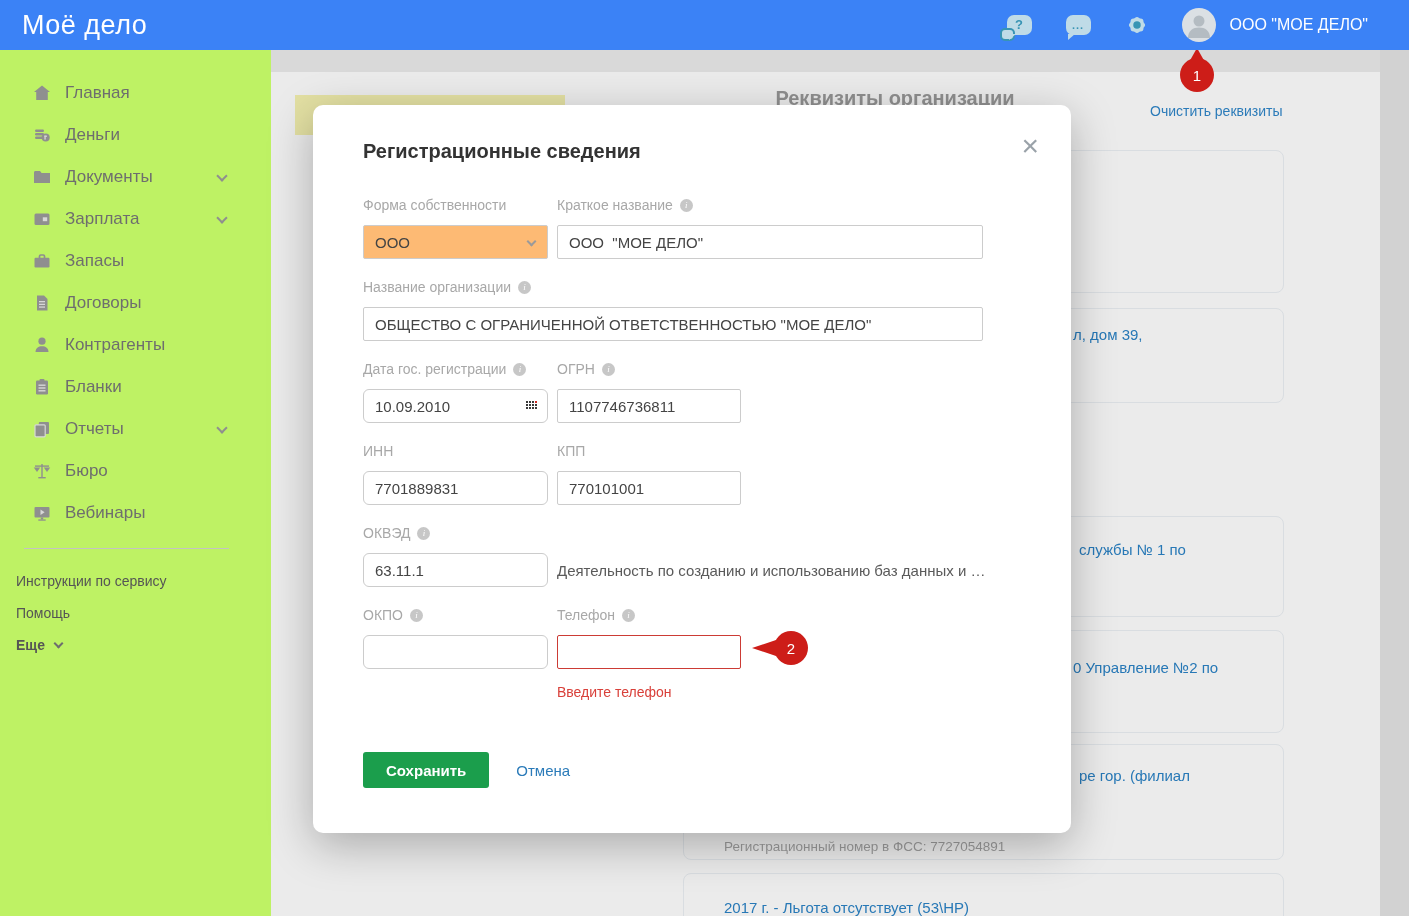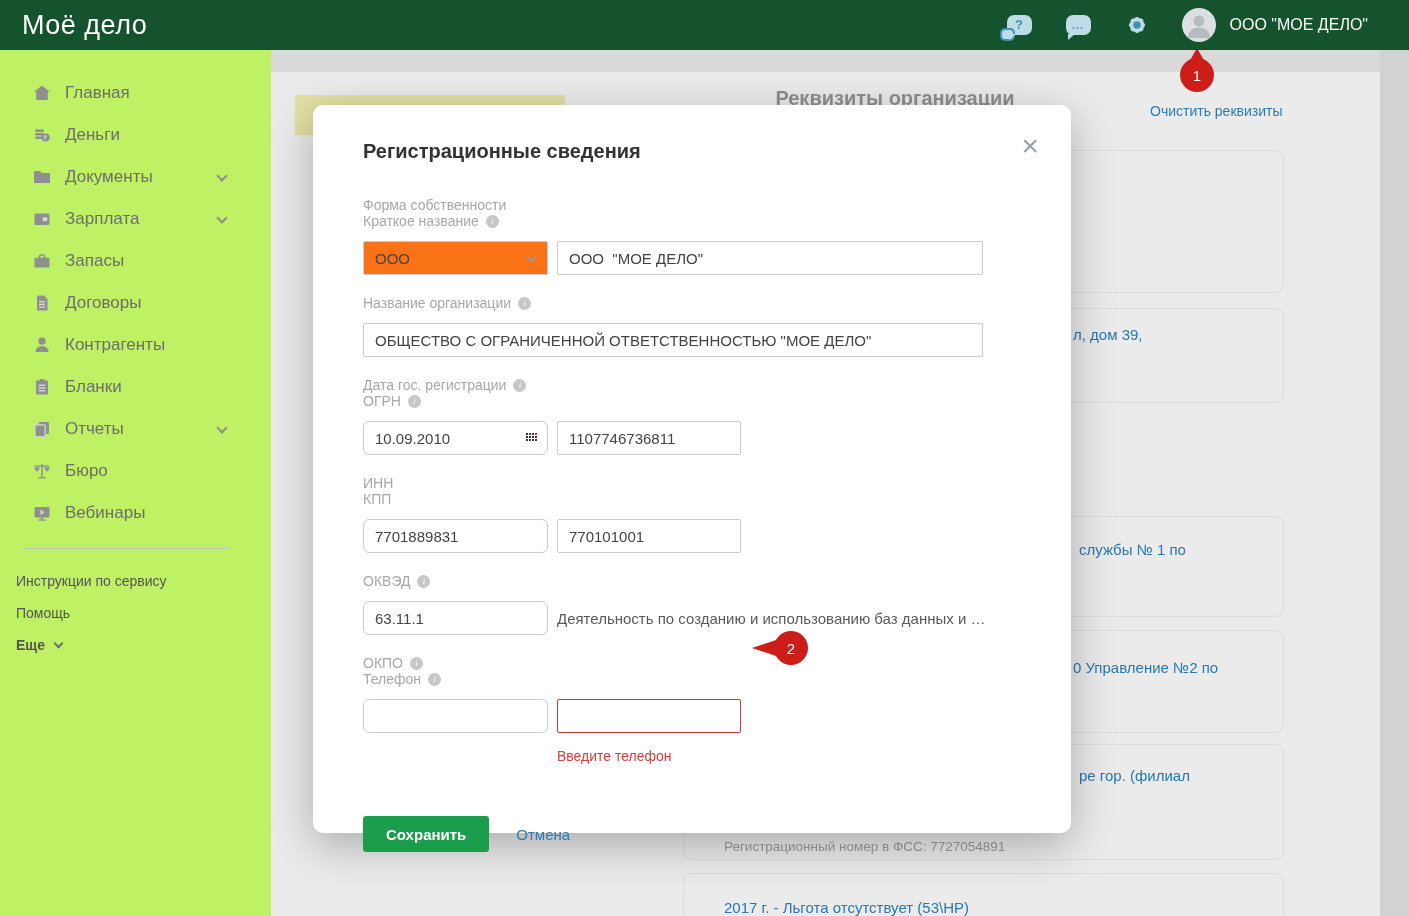"Моё дело" .topbar { background: #14532d -> #3b82f6 }
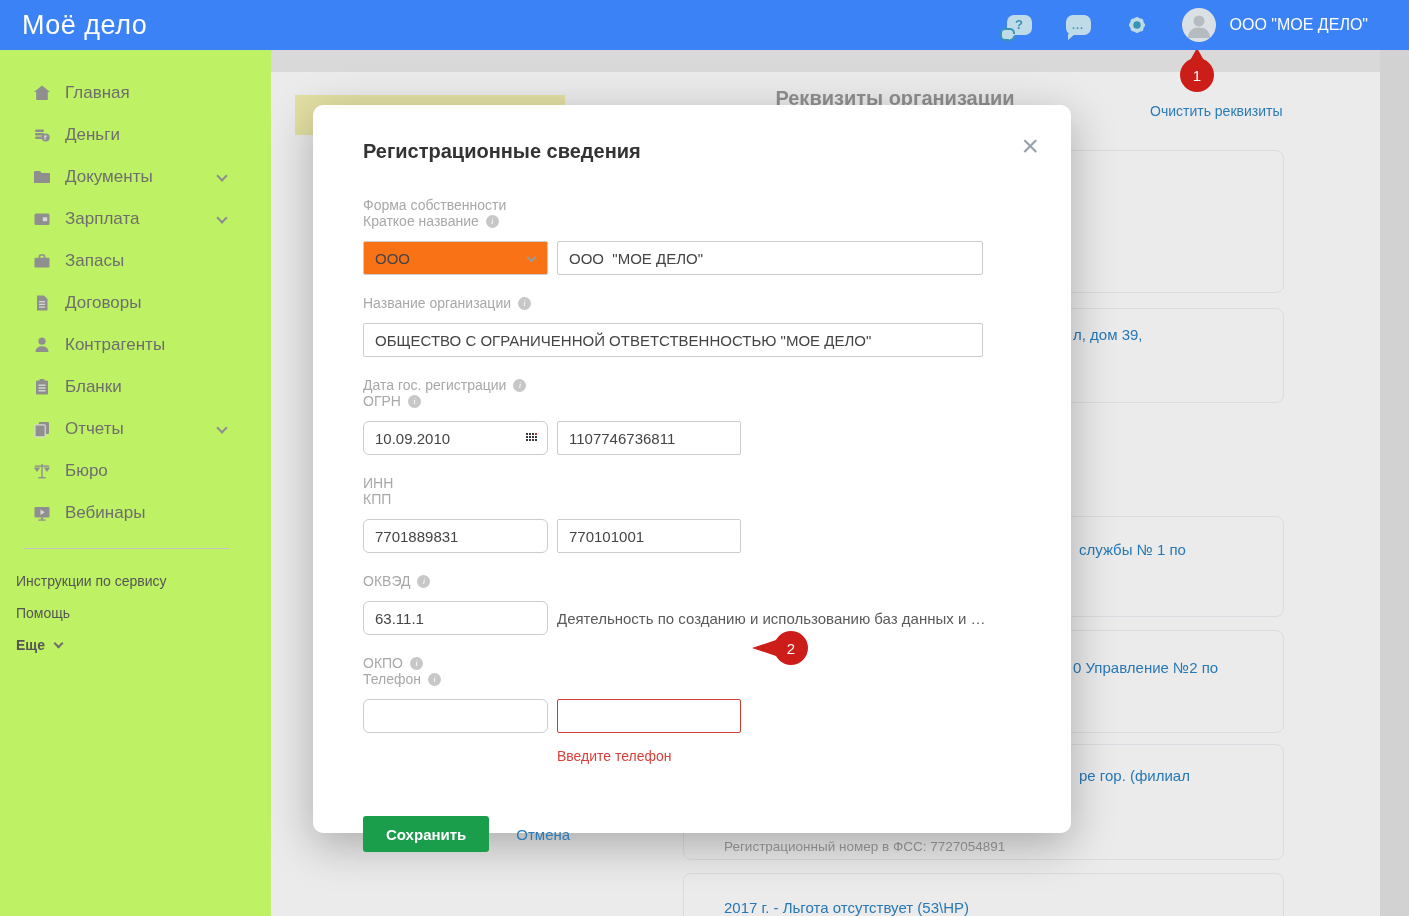"Форма собственности" .labels { flex-direction: column -> none }
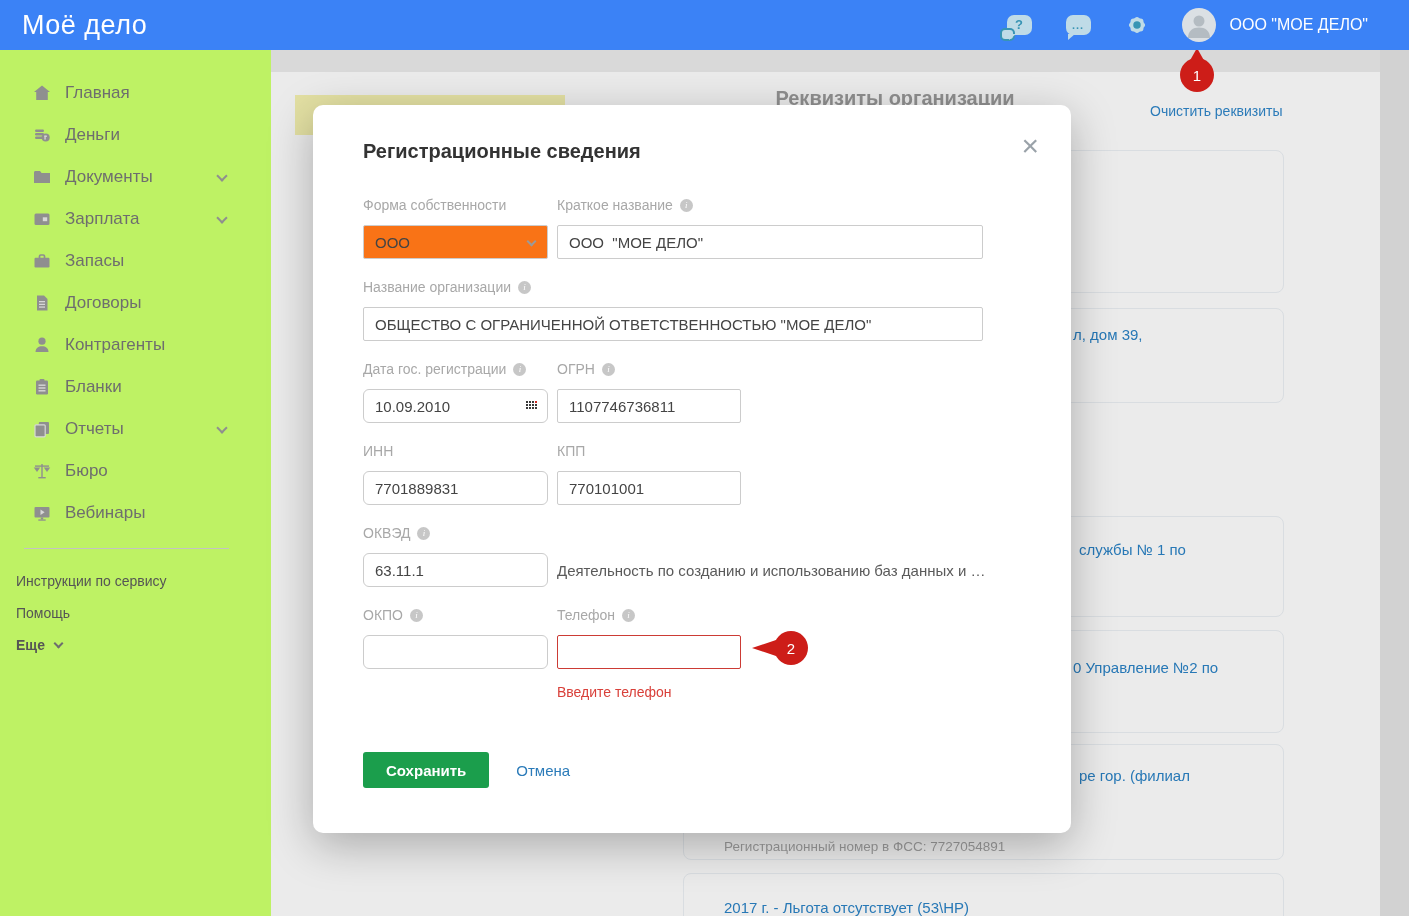"ООО" .select { background: #f97316 -> #fdba74 }
